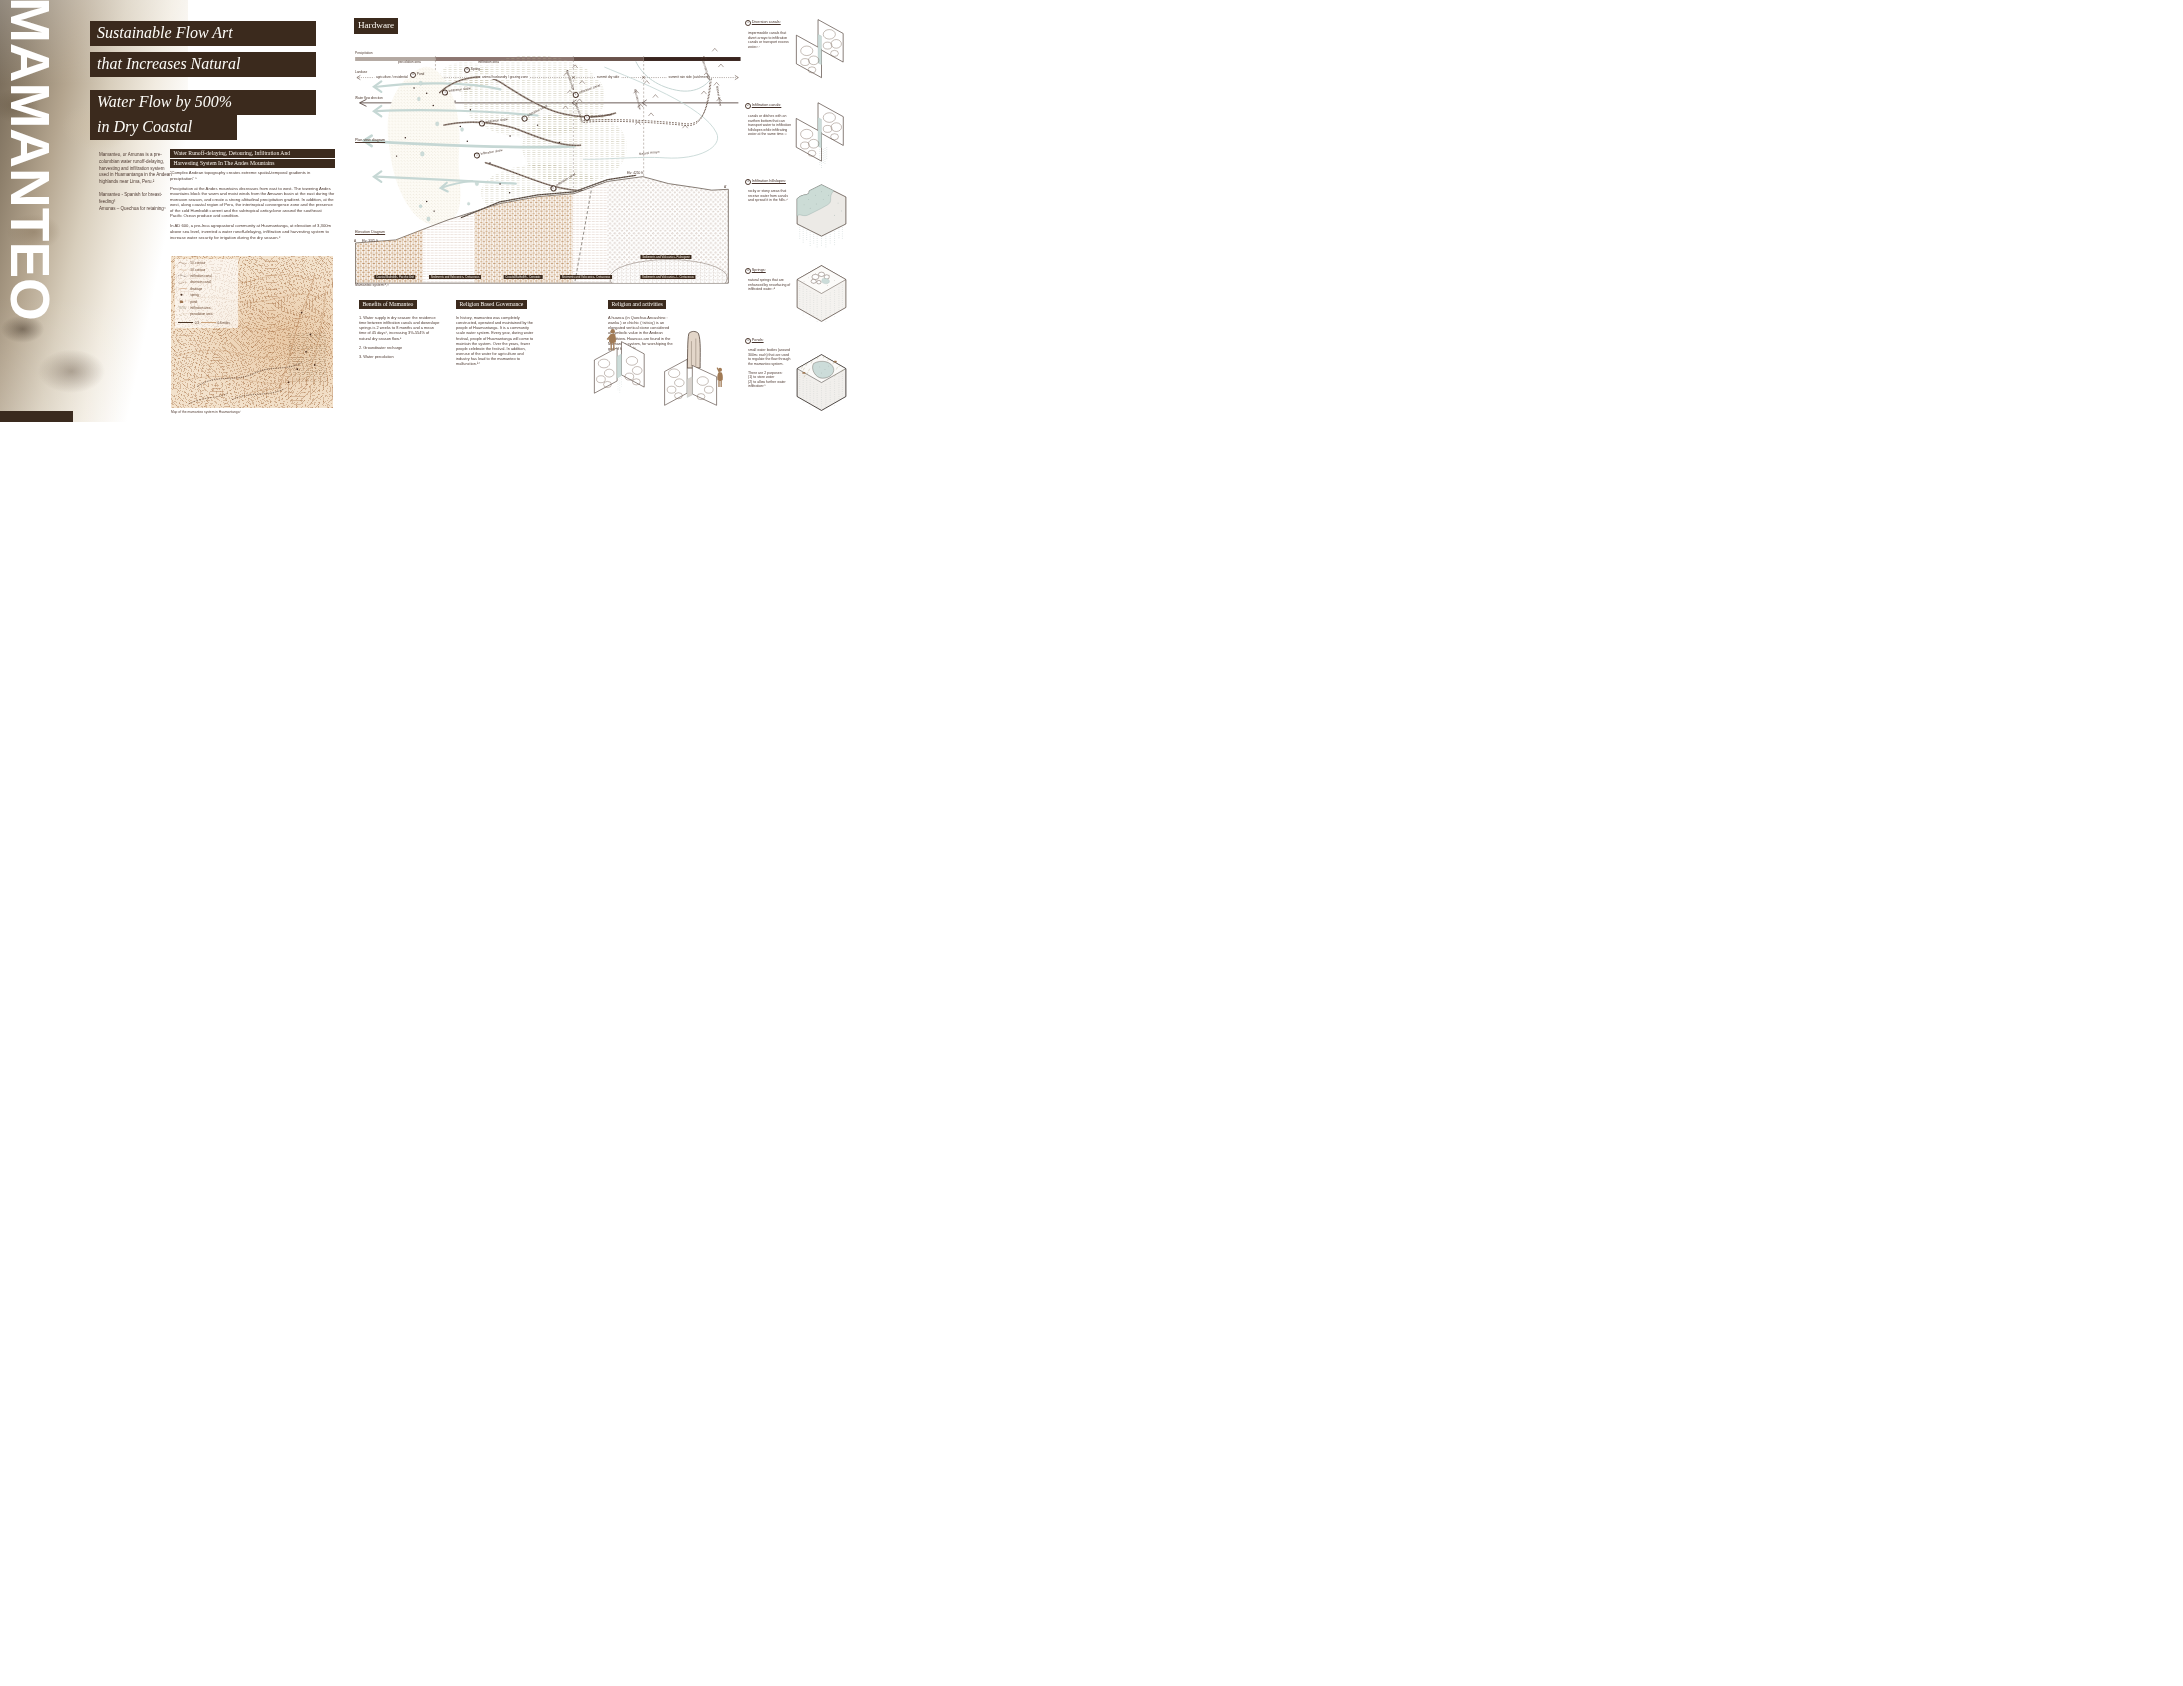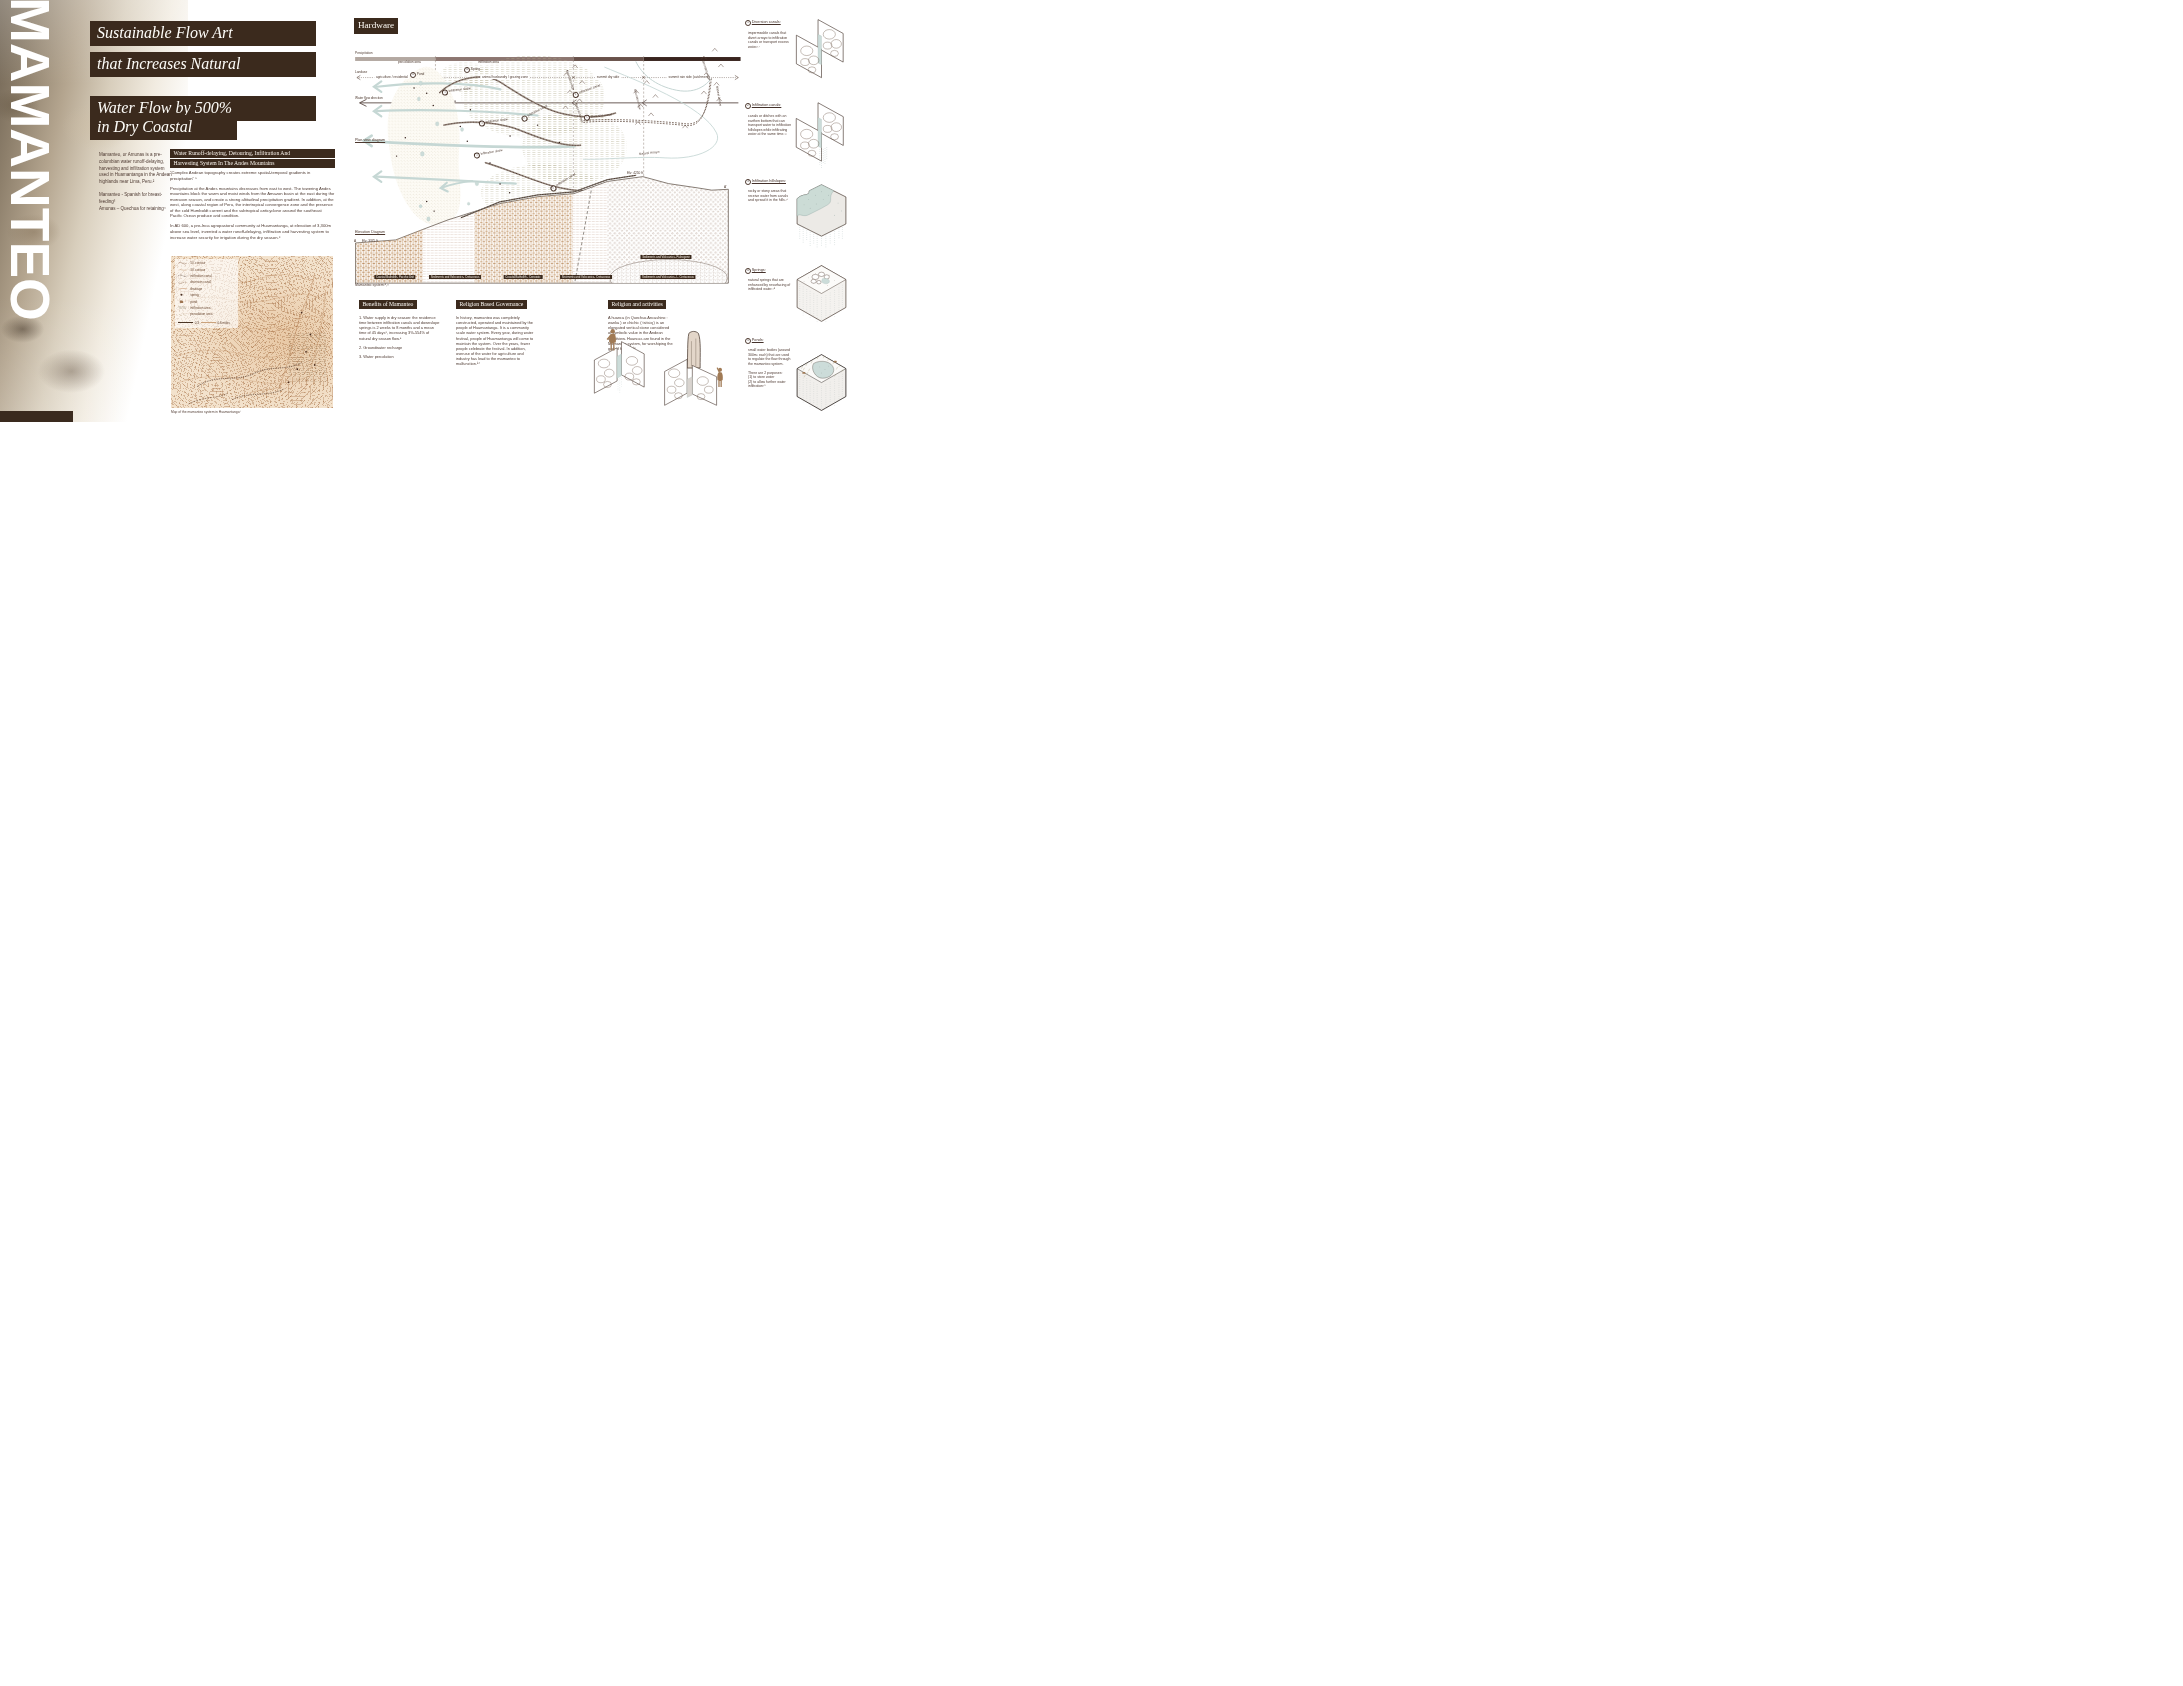"Water Flow by 500%" div.tbar { top: 96px -> 90px }
